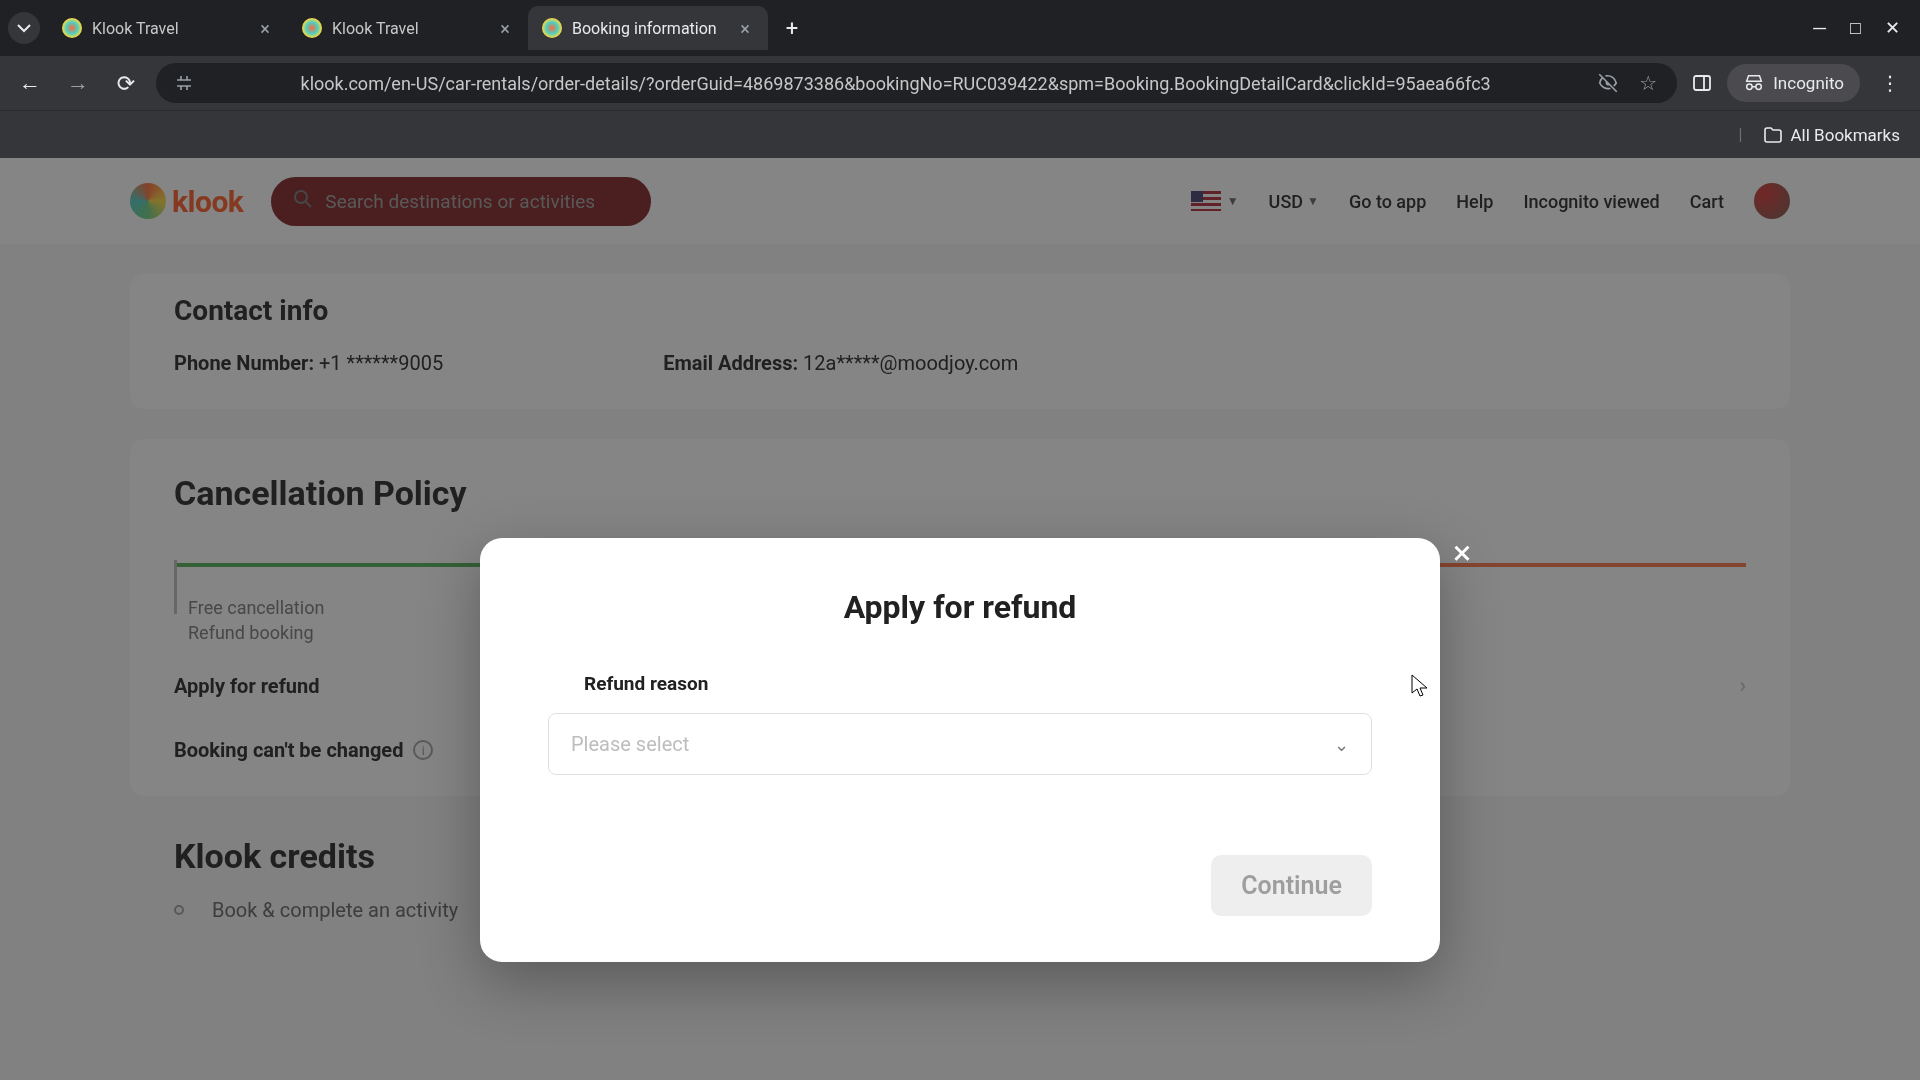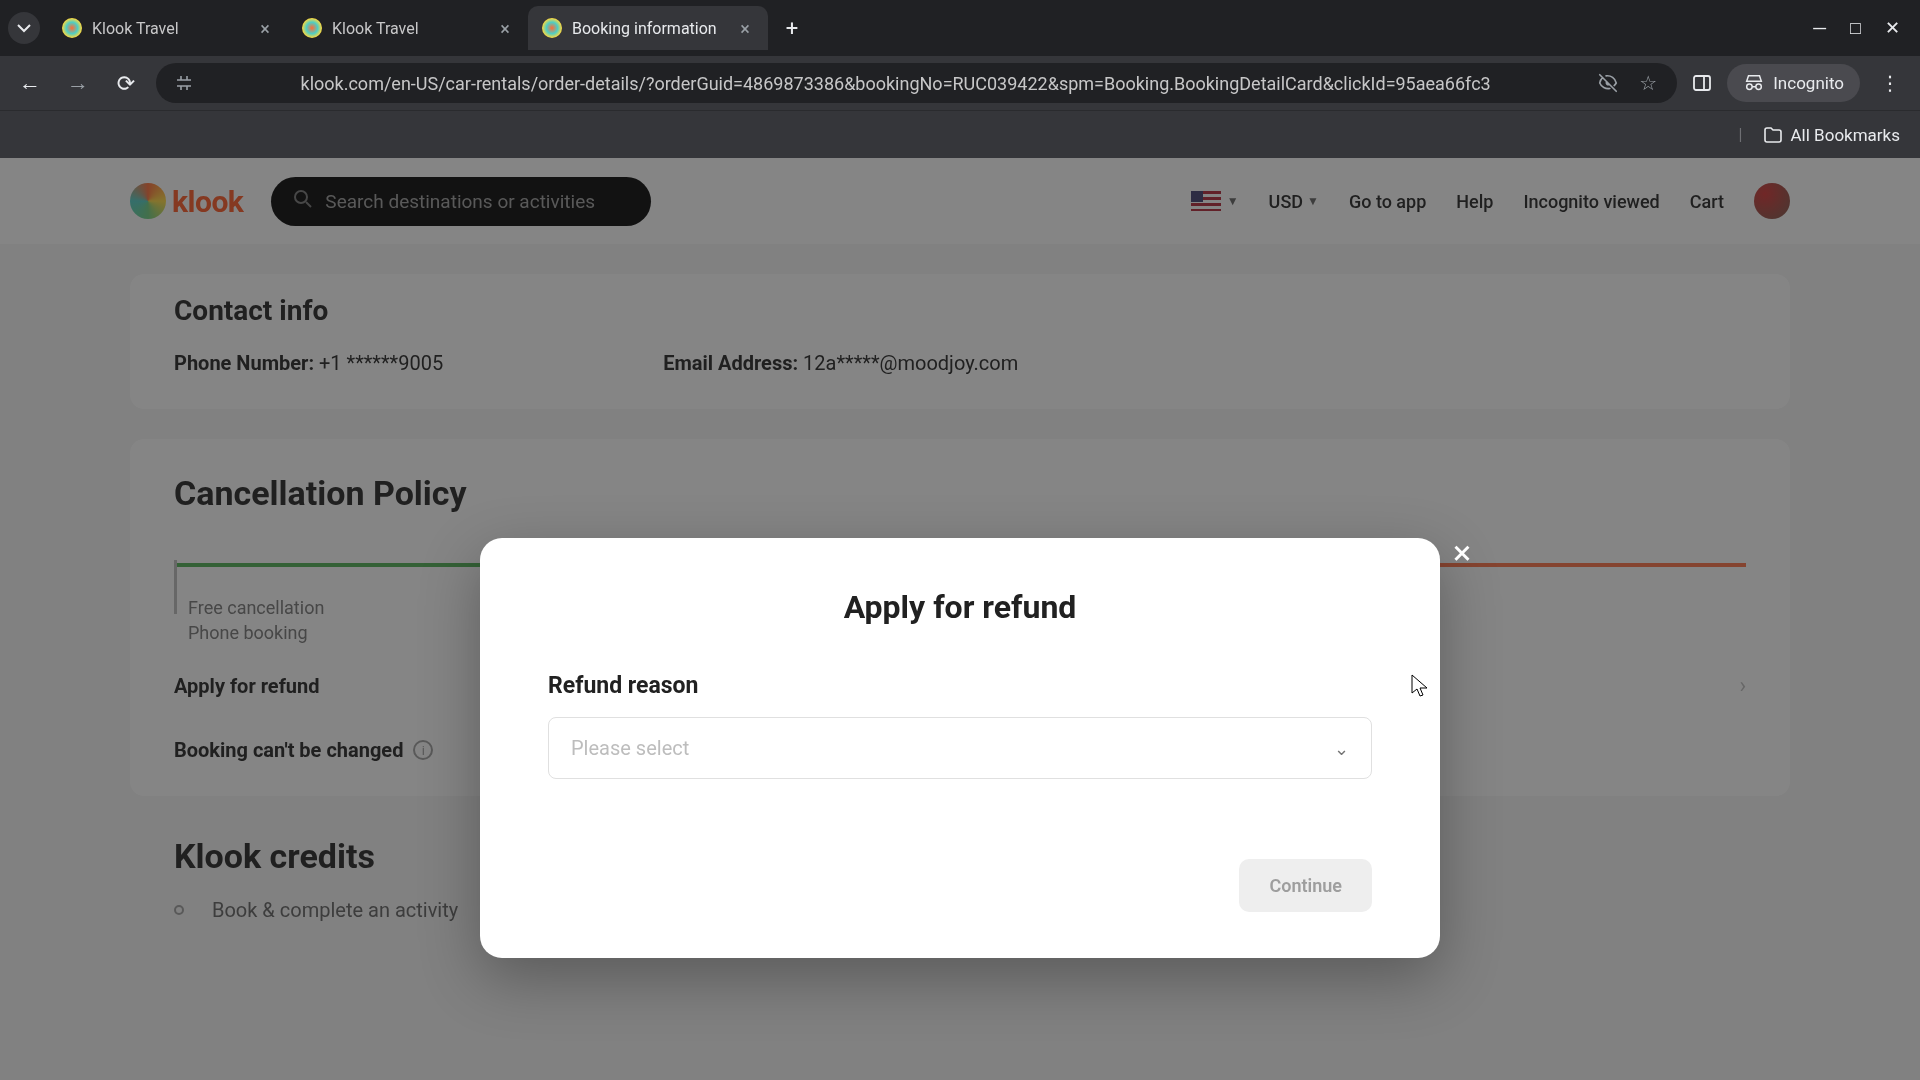"Search destinations or activities" .search-box { background: #000000 -> #7f1d1d }
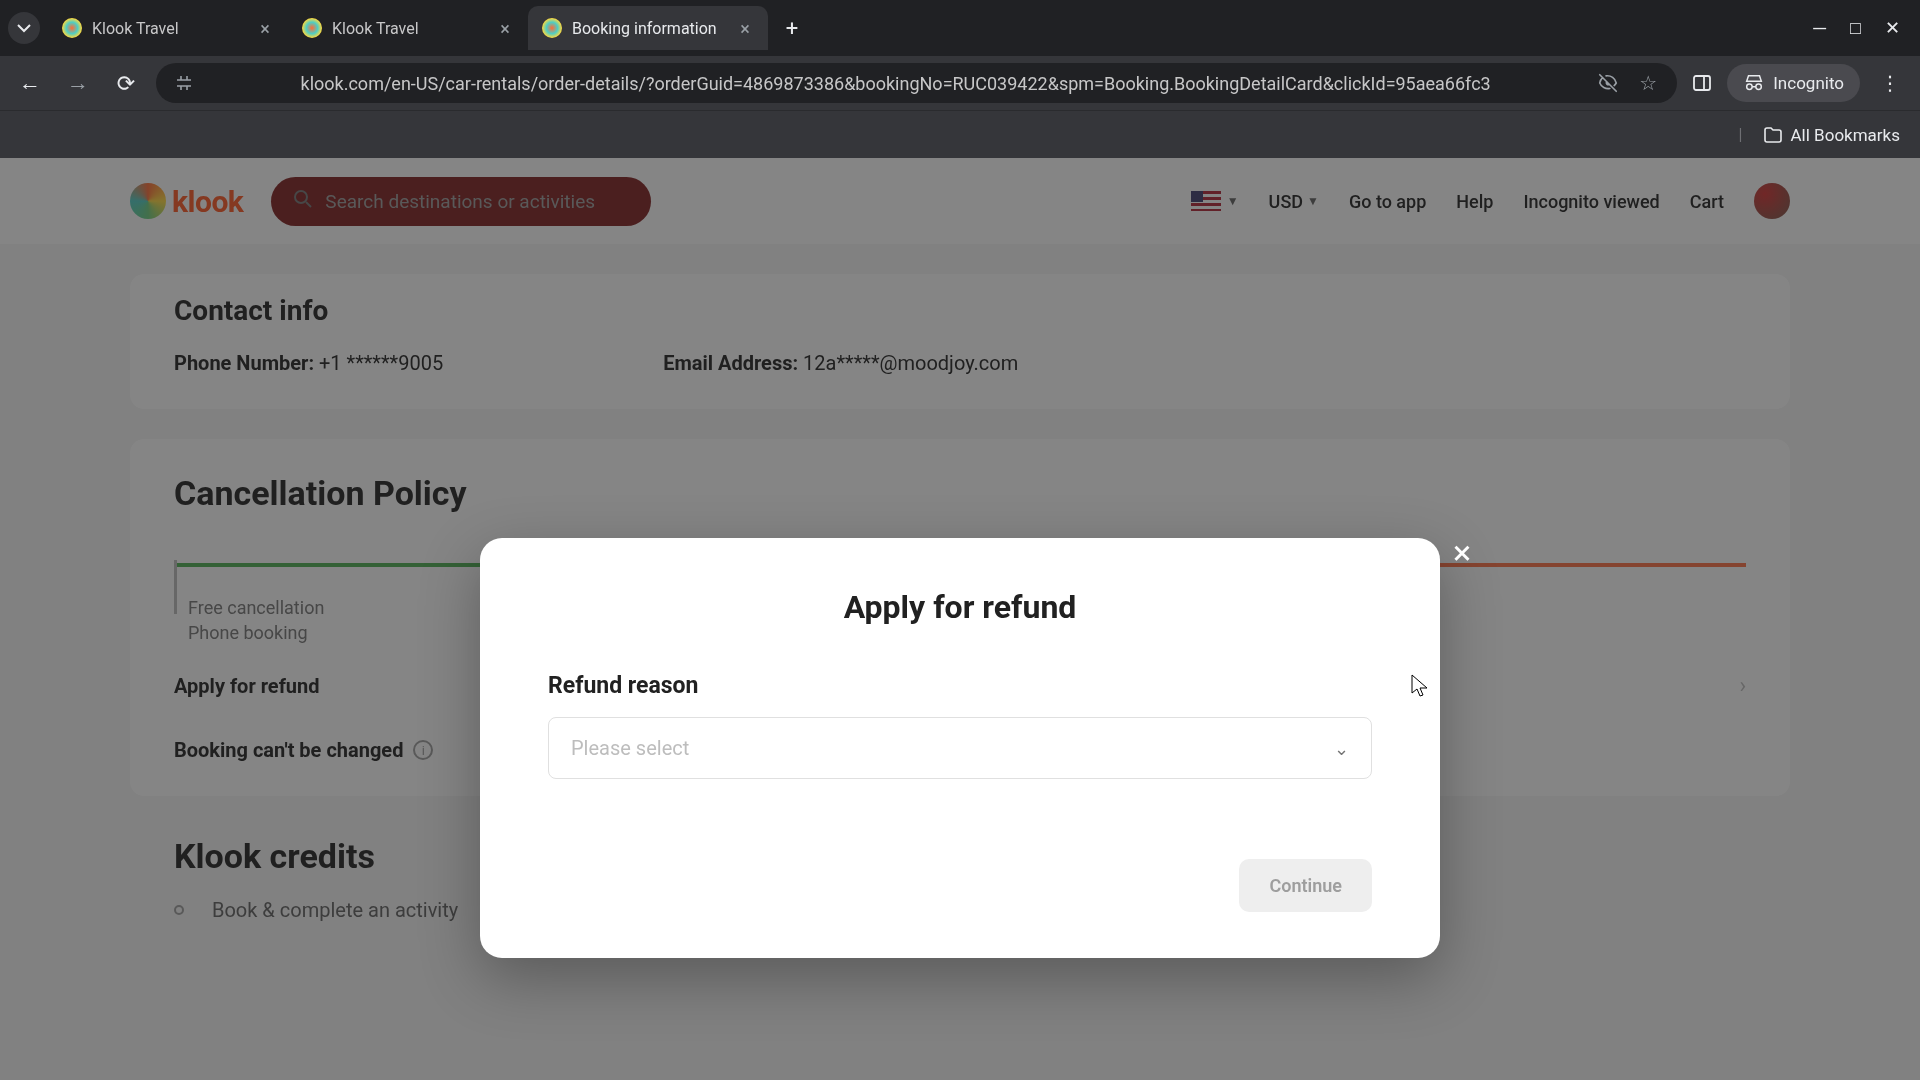"Phone booking" div { text: Phone -> Refund }
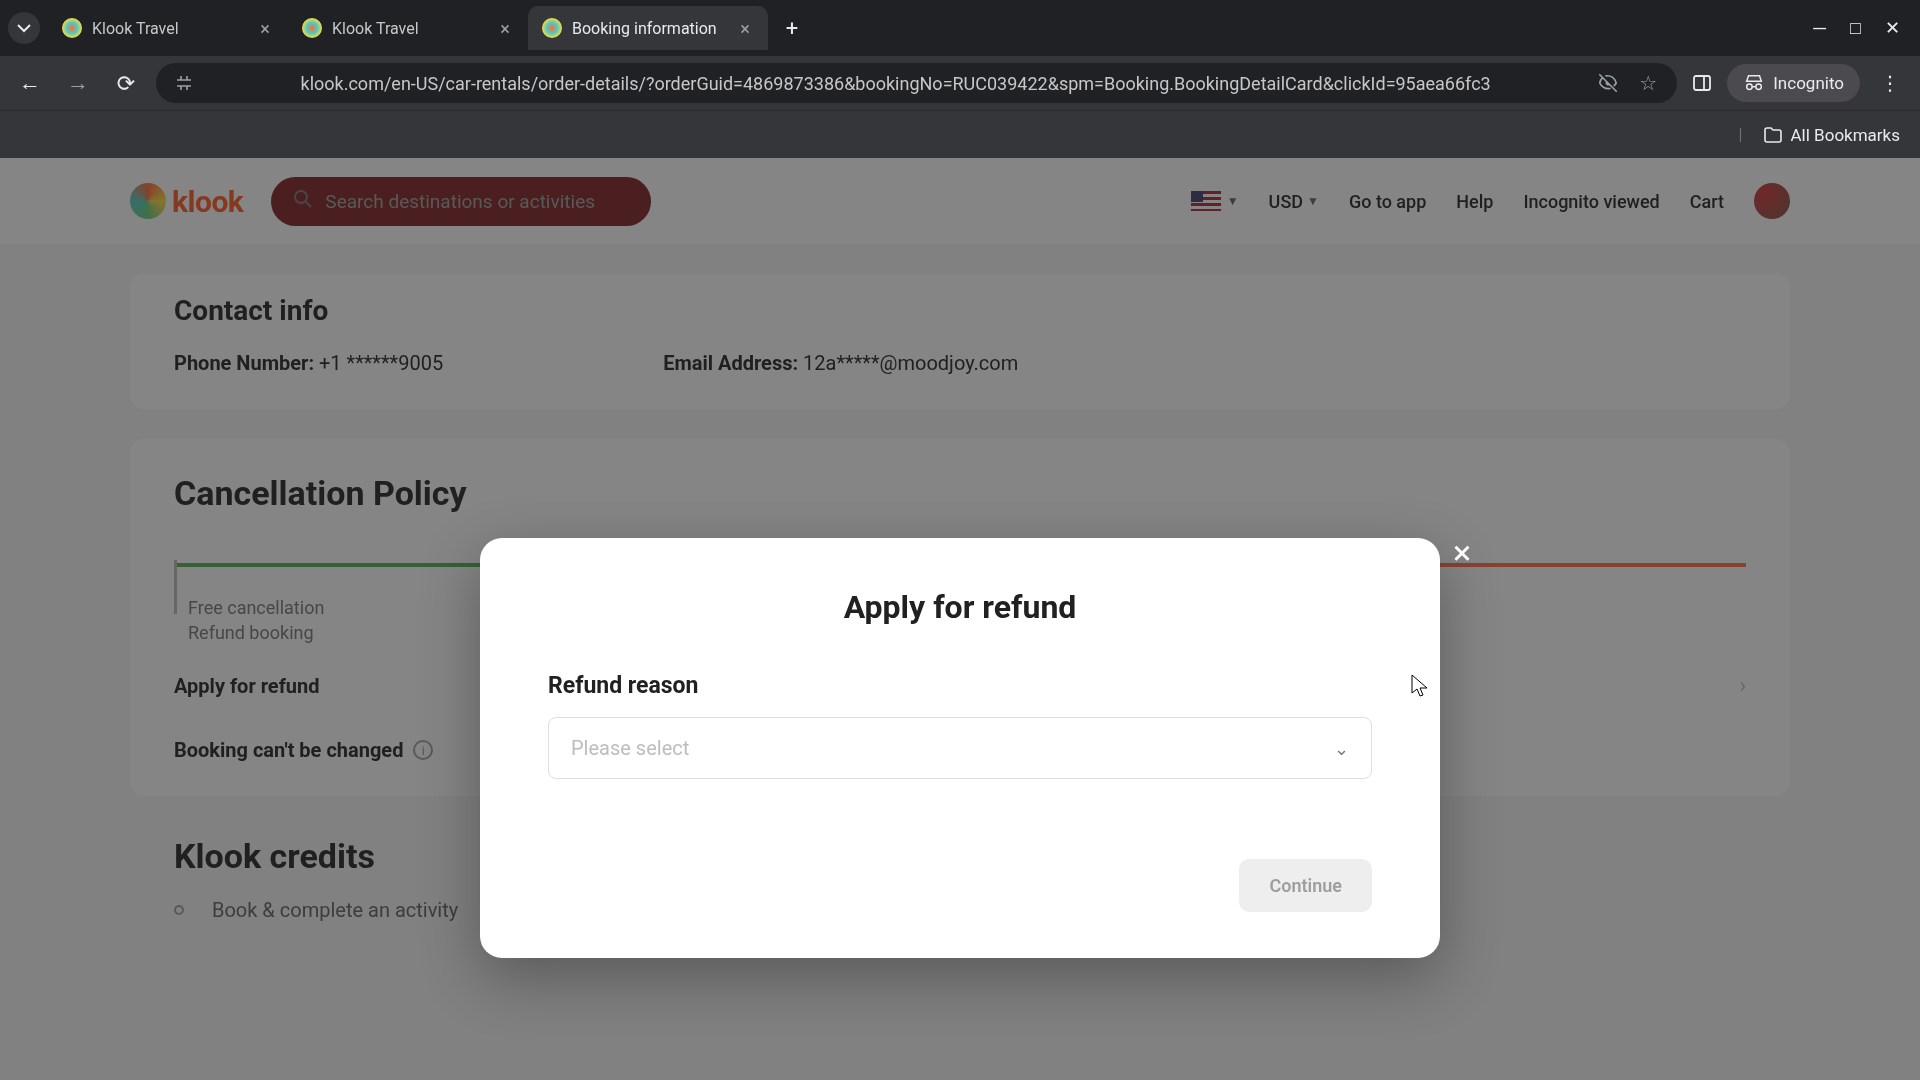"Refund reason" .field-label { font-size: 23px -> 19px; margin-left: none -> 36px }
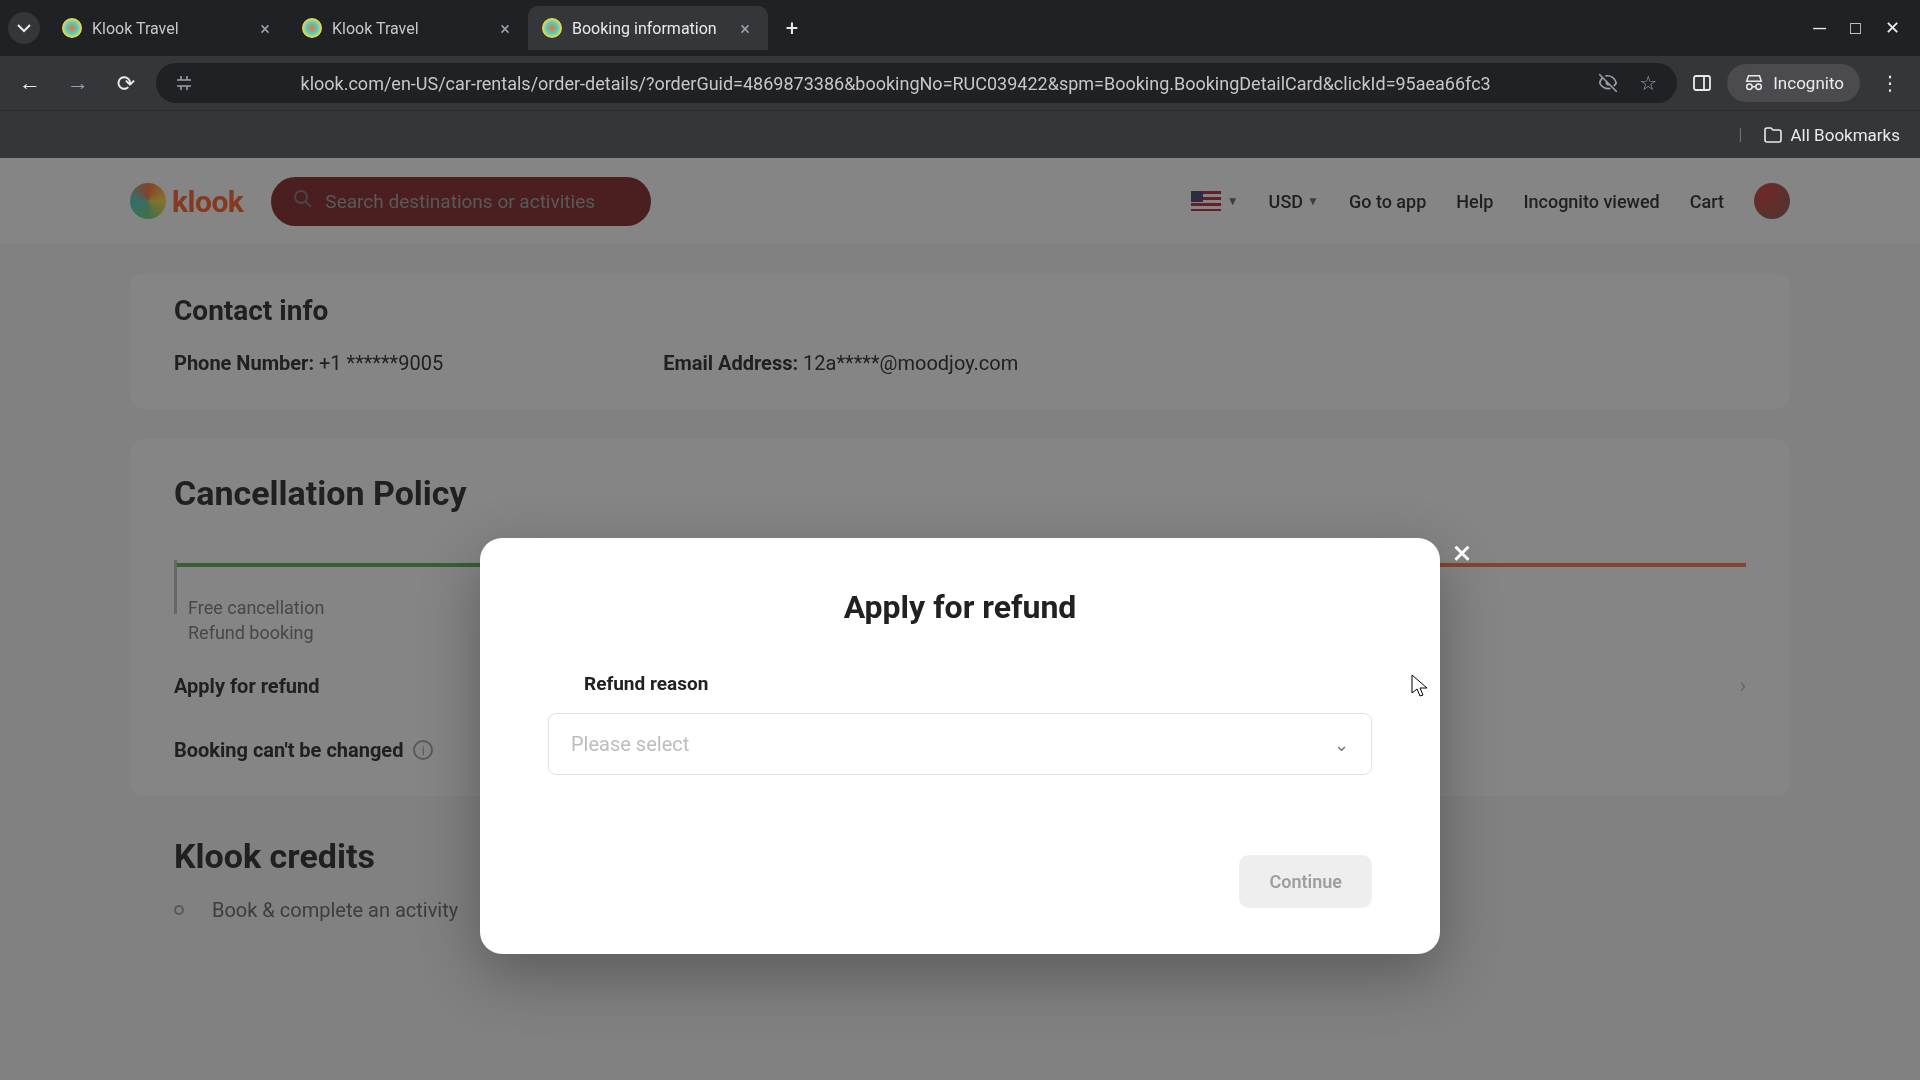"Continue" .continue { font-size: 18px -> 25px }
